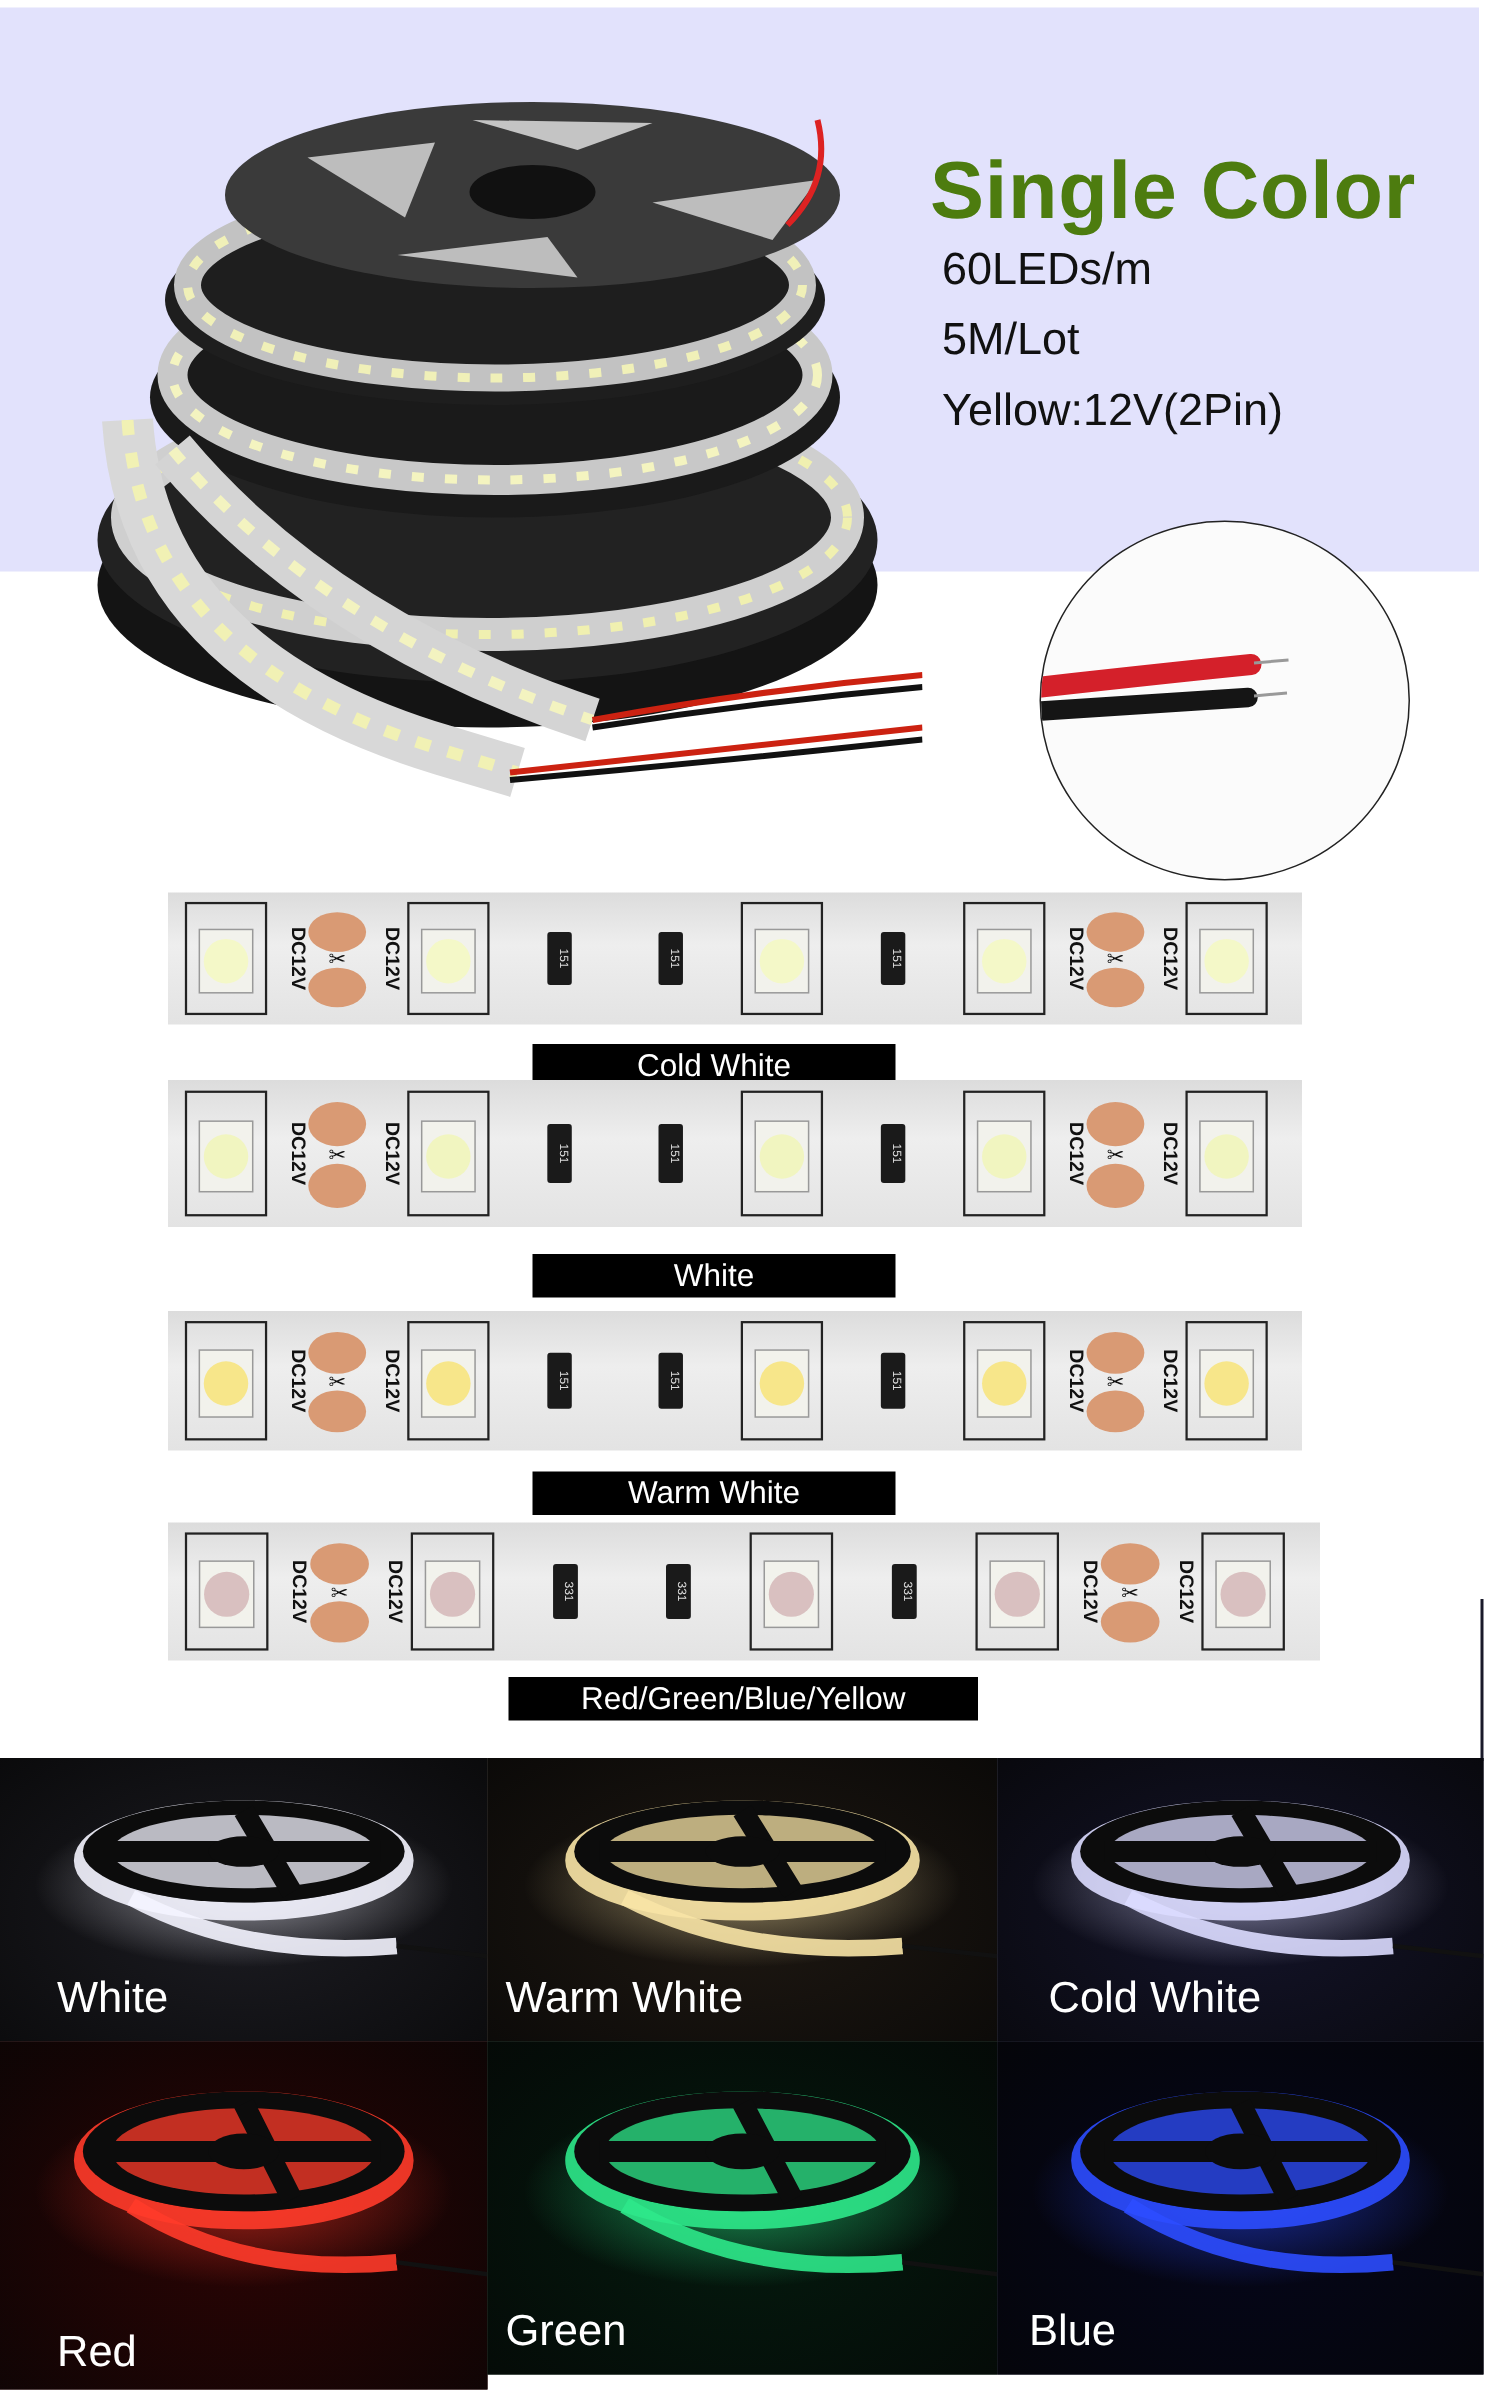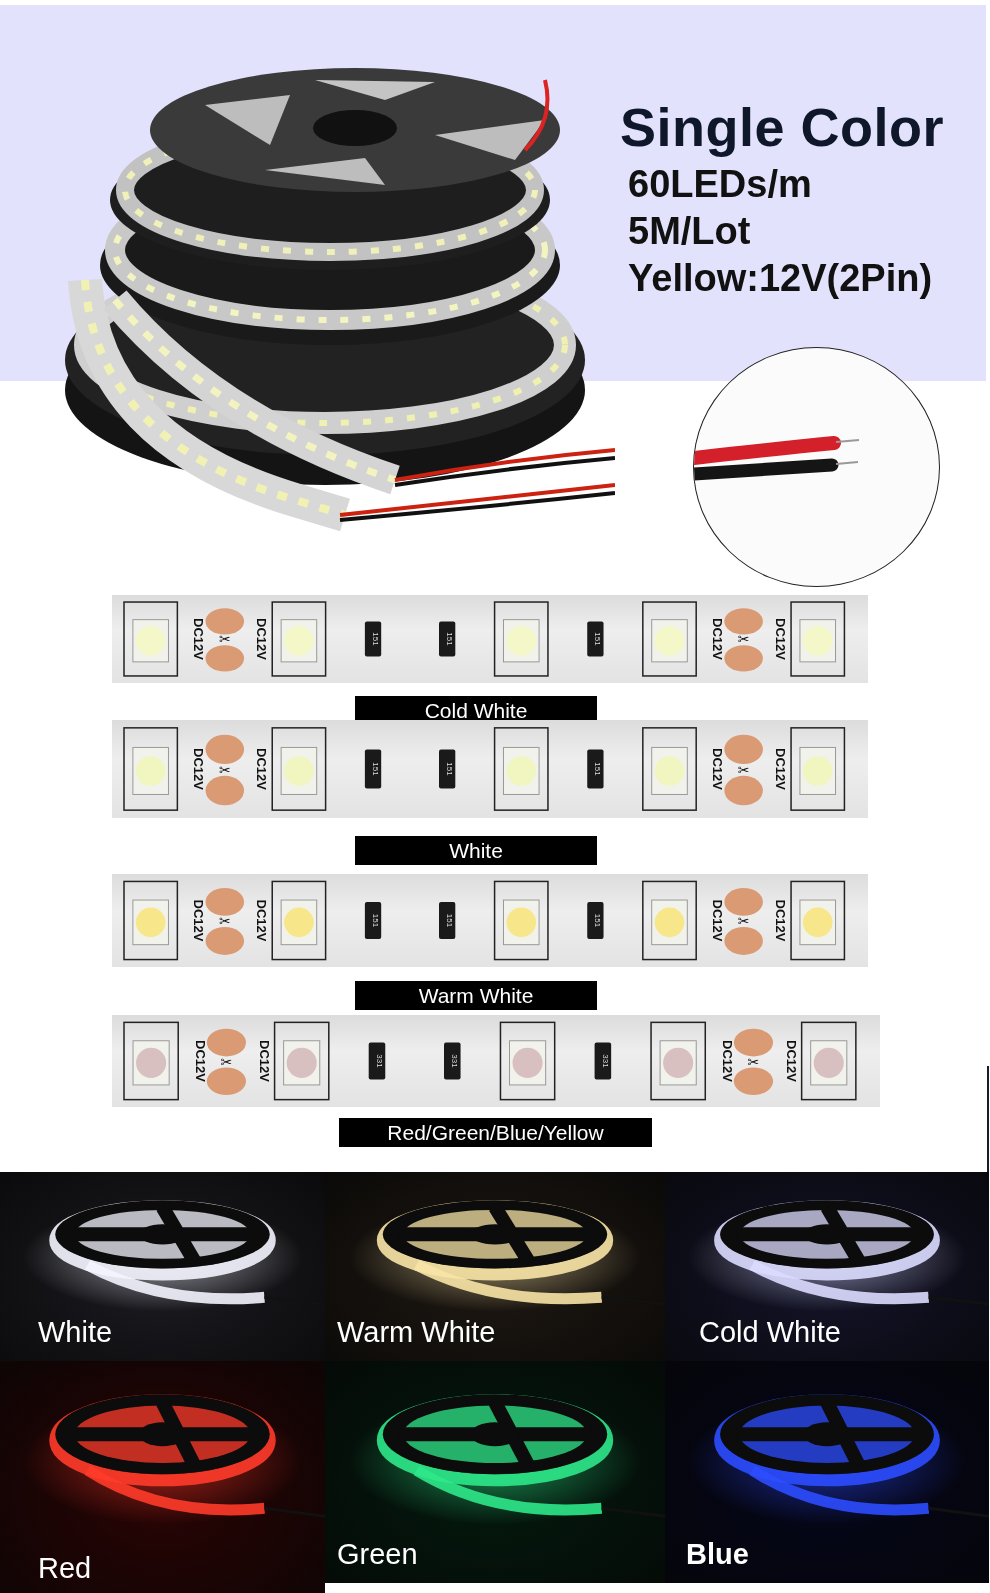"Single Color" .title { color: #0f172a -> #4d7c0f }
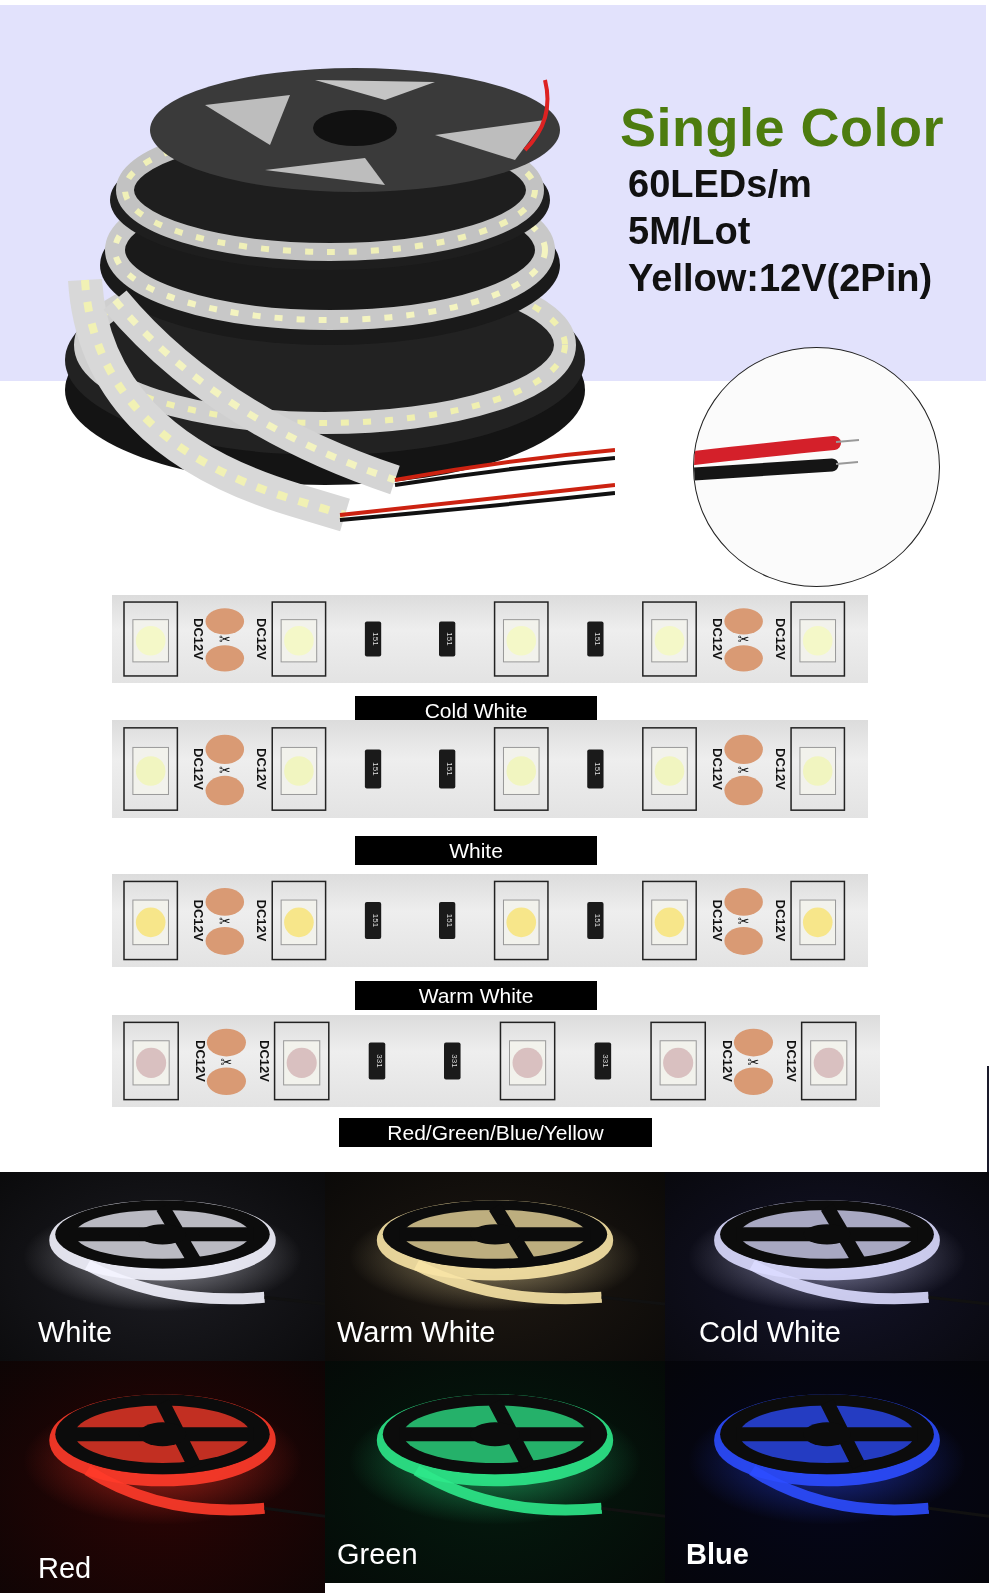"60LEDs/m" .spec { font-size: 38px -> 30px; font-weight: bold -> normal }
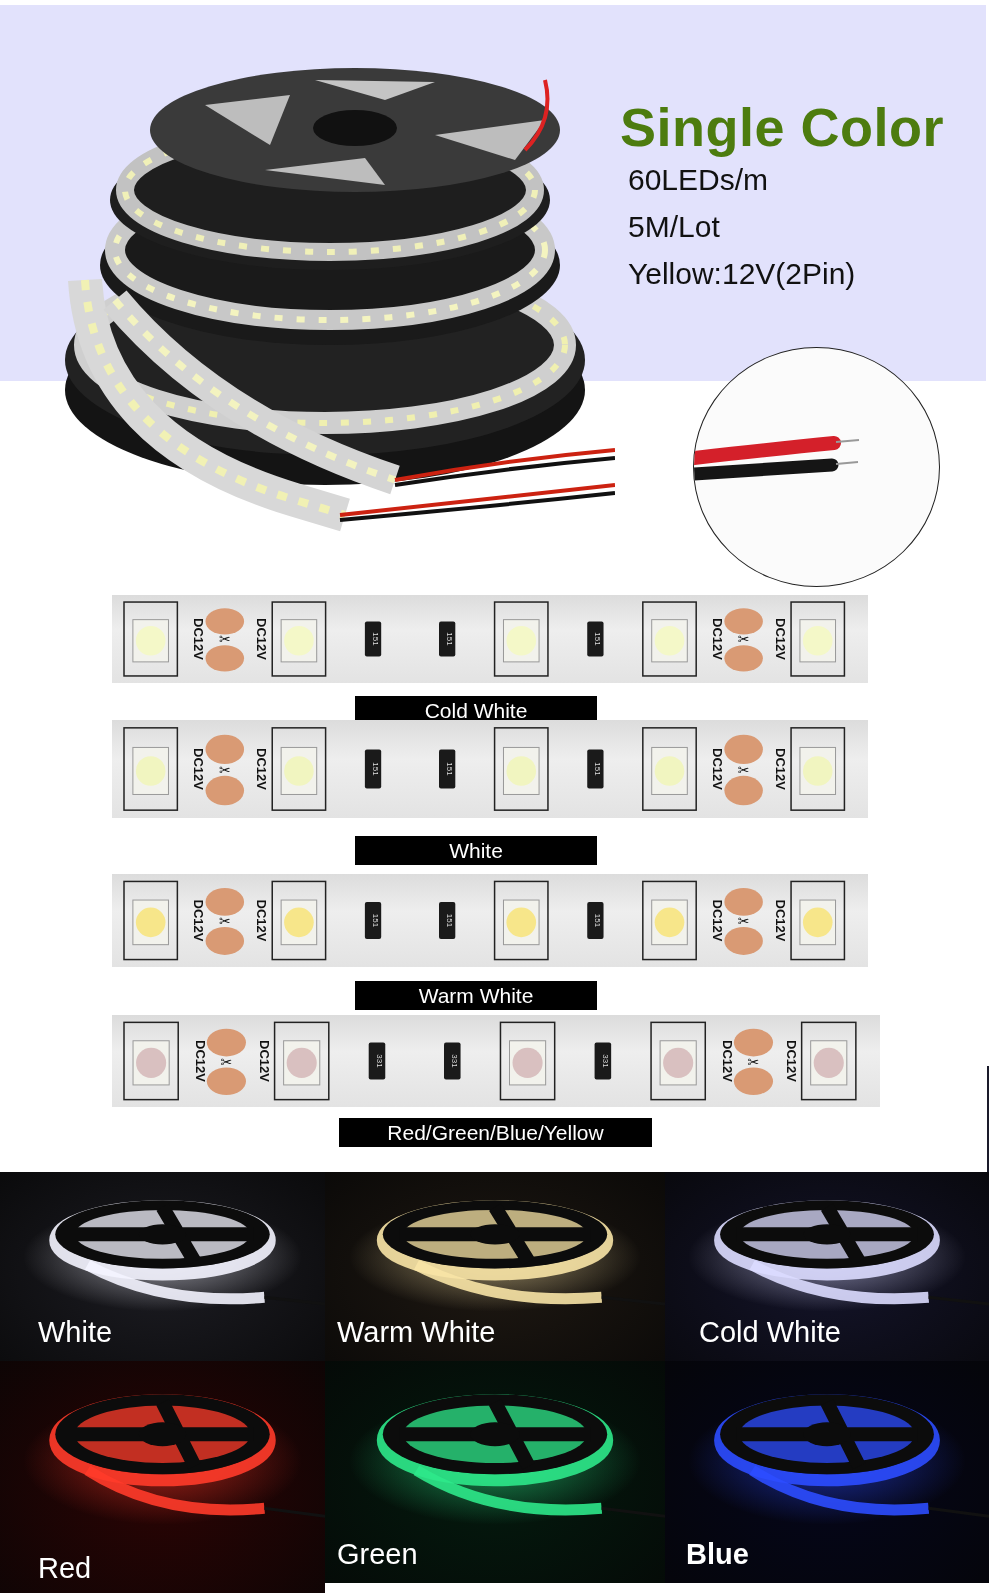"Blue" div.cell { font-weight: bold -> none }
